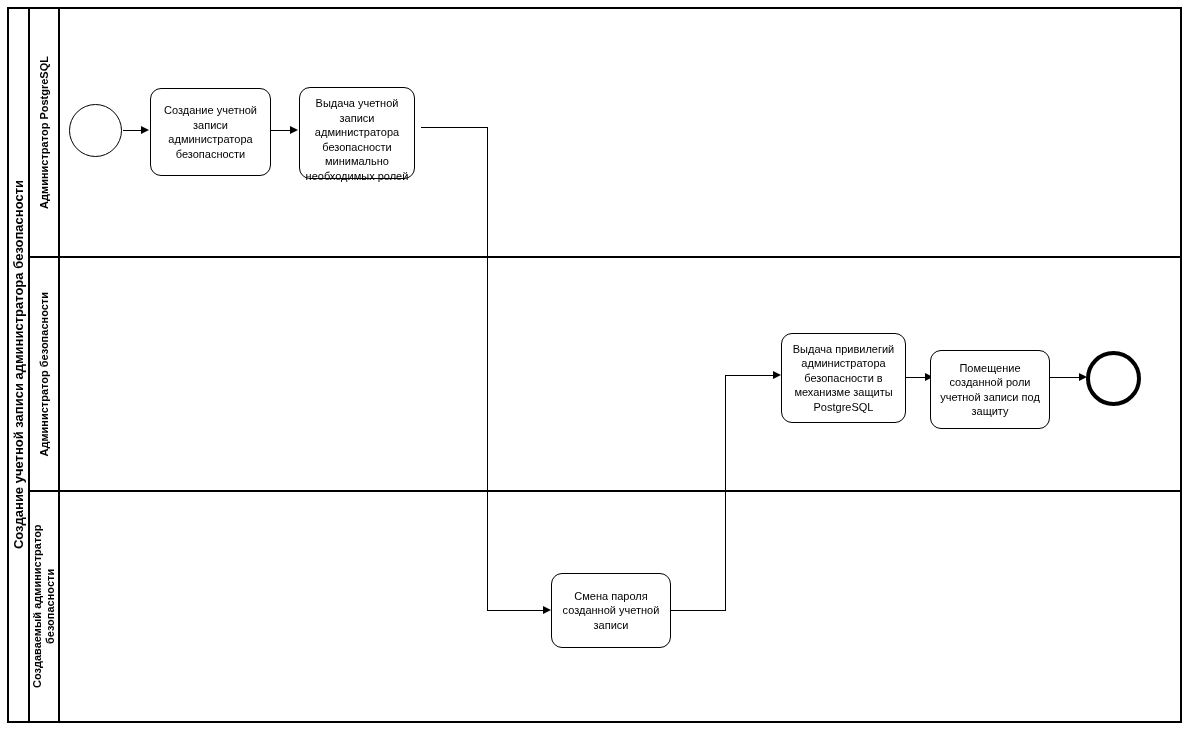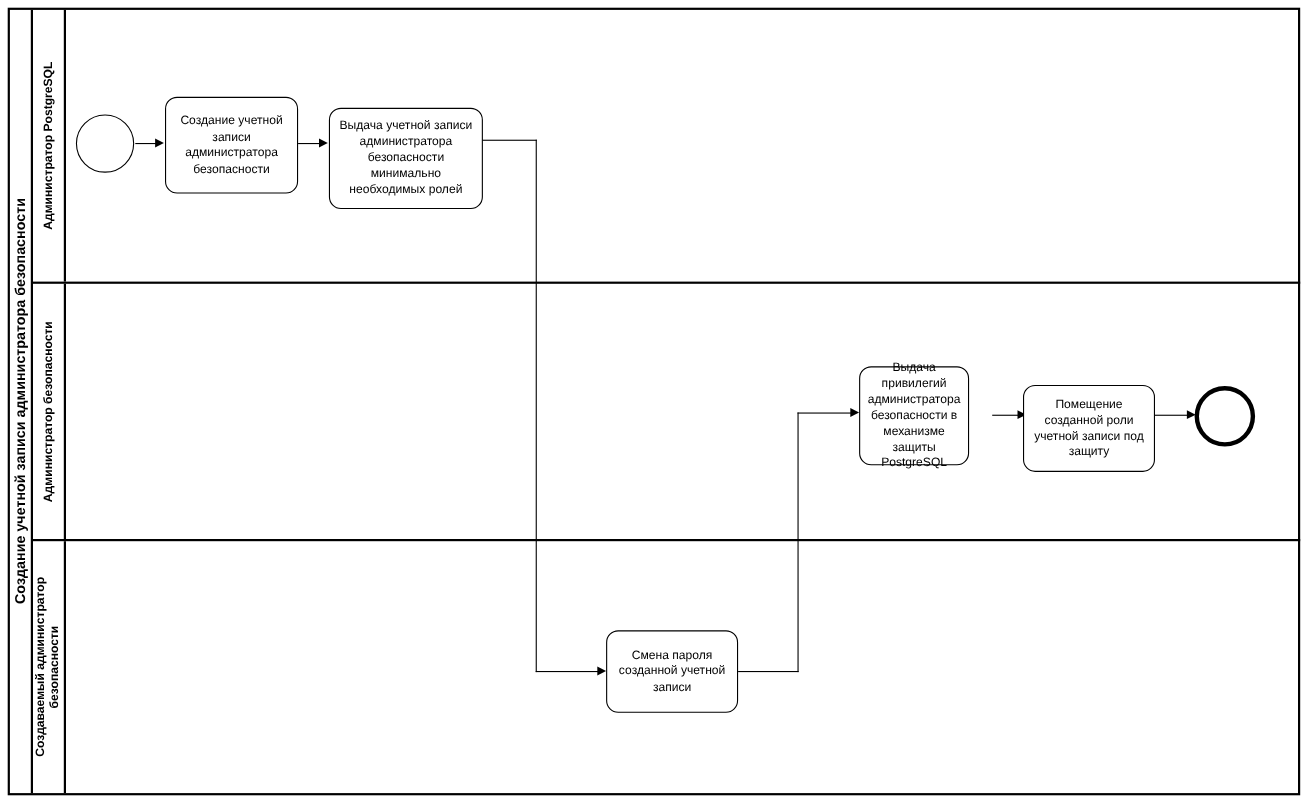"Выдача учетной записи администратора" div.task { top: 98px -> 87px; width: 140px -> 116px }
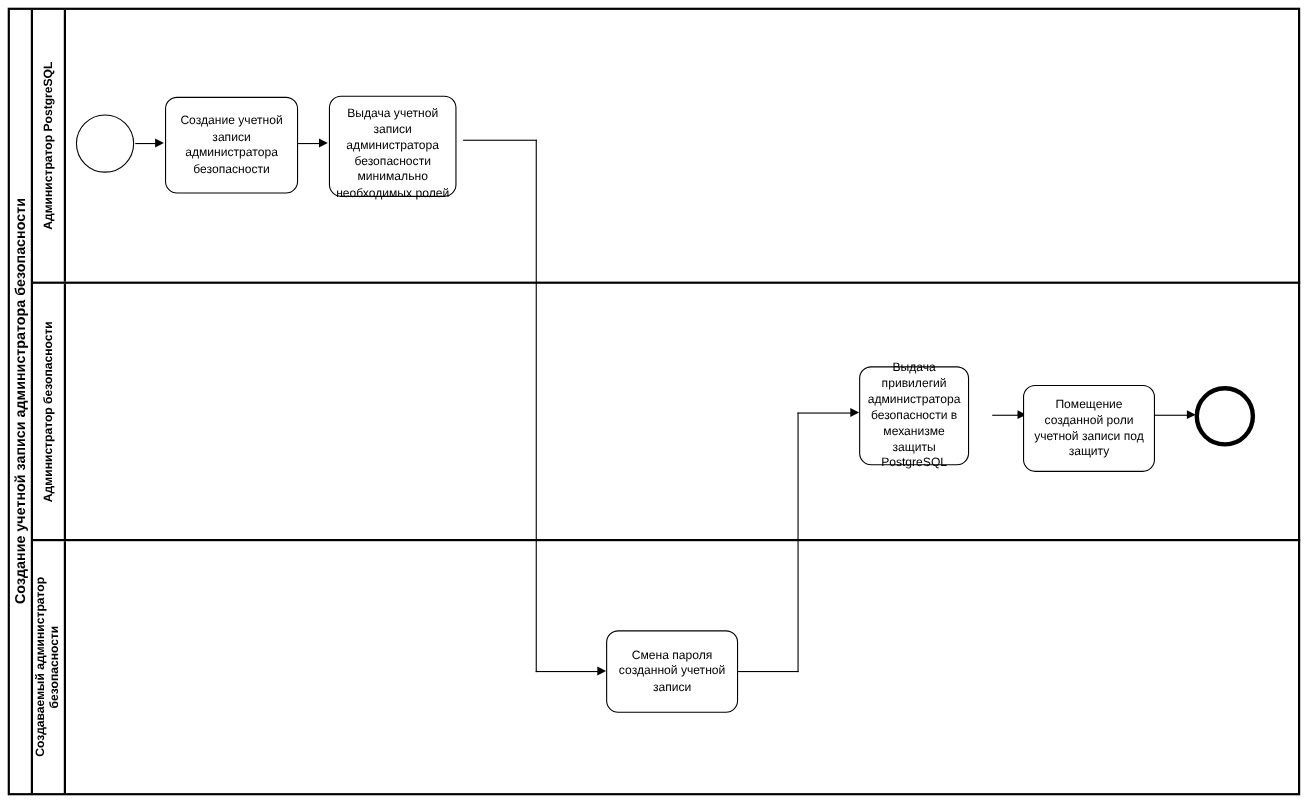"Выдача привилегий администратора" div.task { width: 100px -> 125px }
